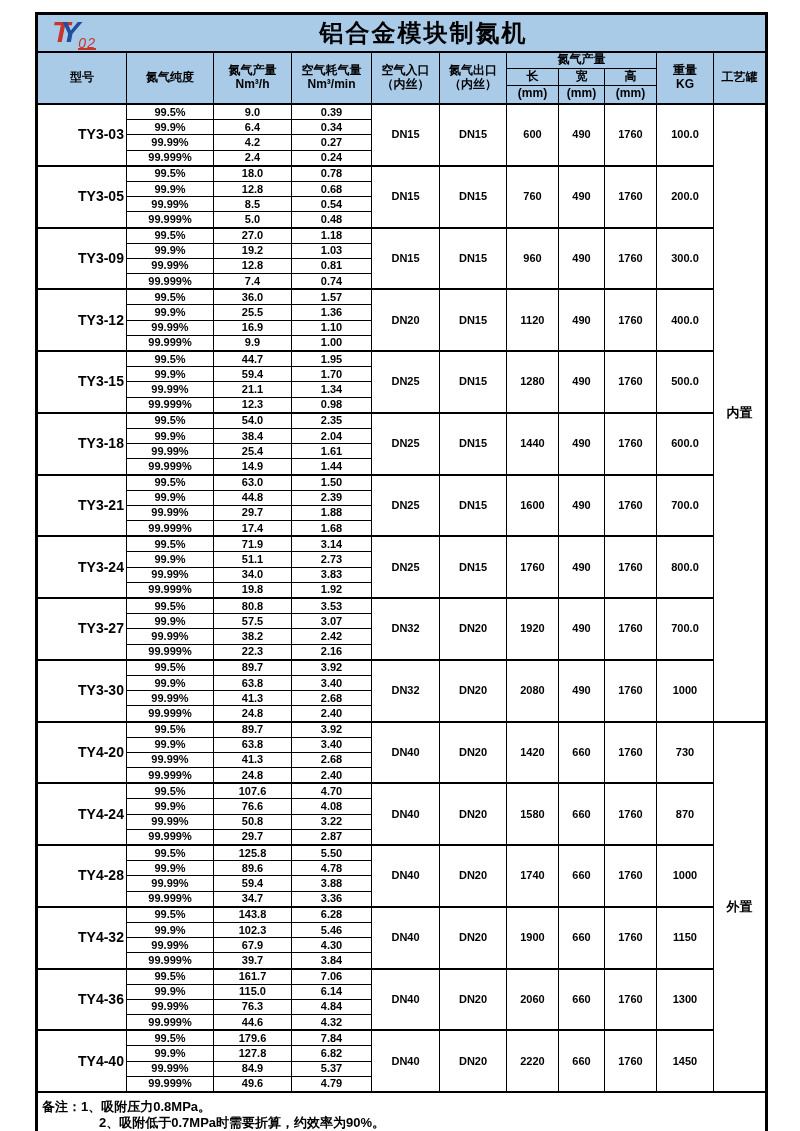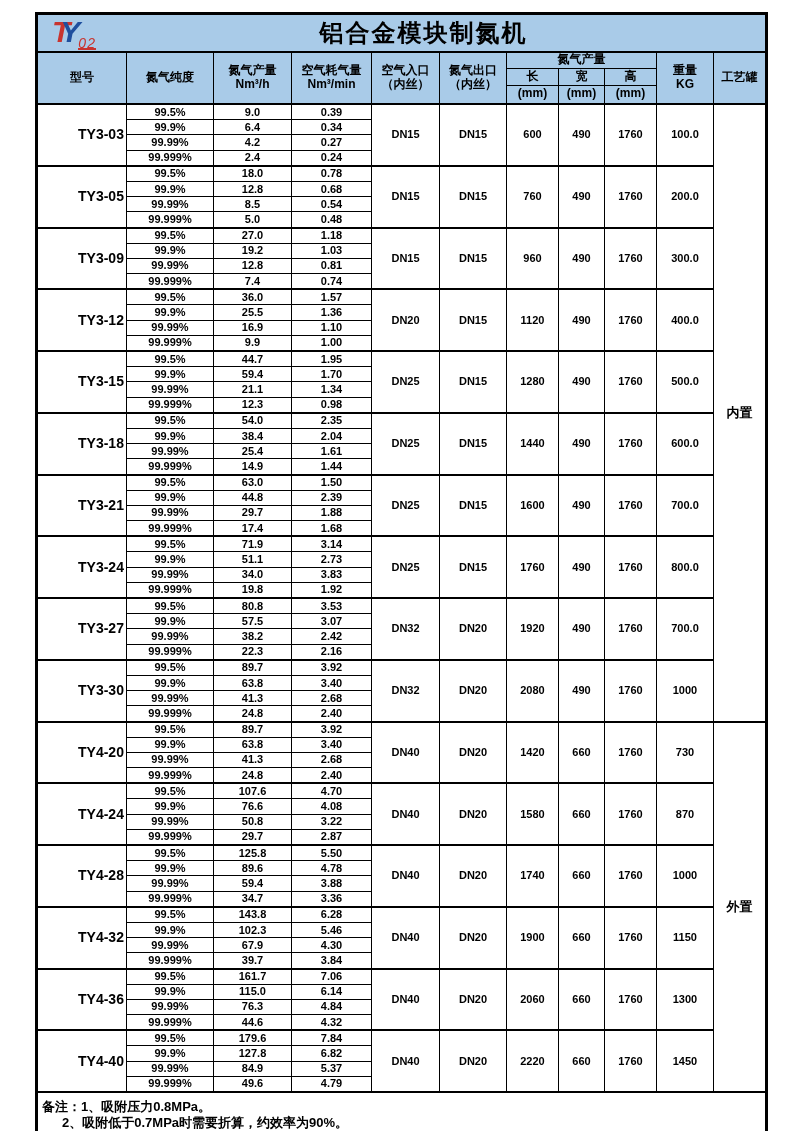"2、吸附低于0.7MPa时需要折算，约效率为90%。" .note2 { margin-left: 20px -> 57px }
